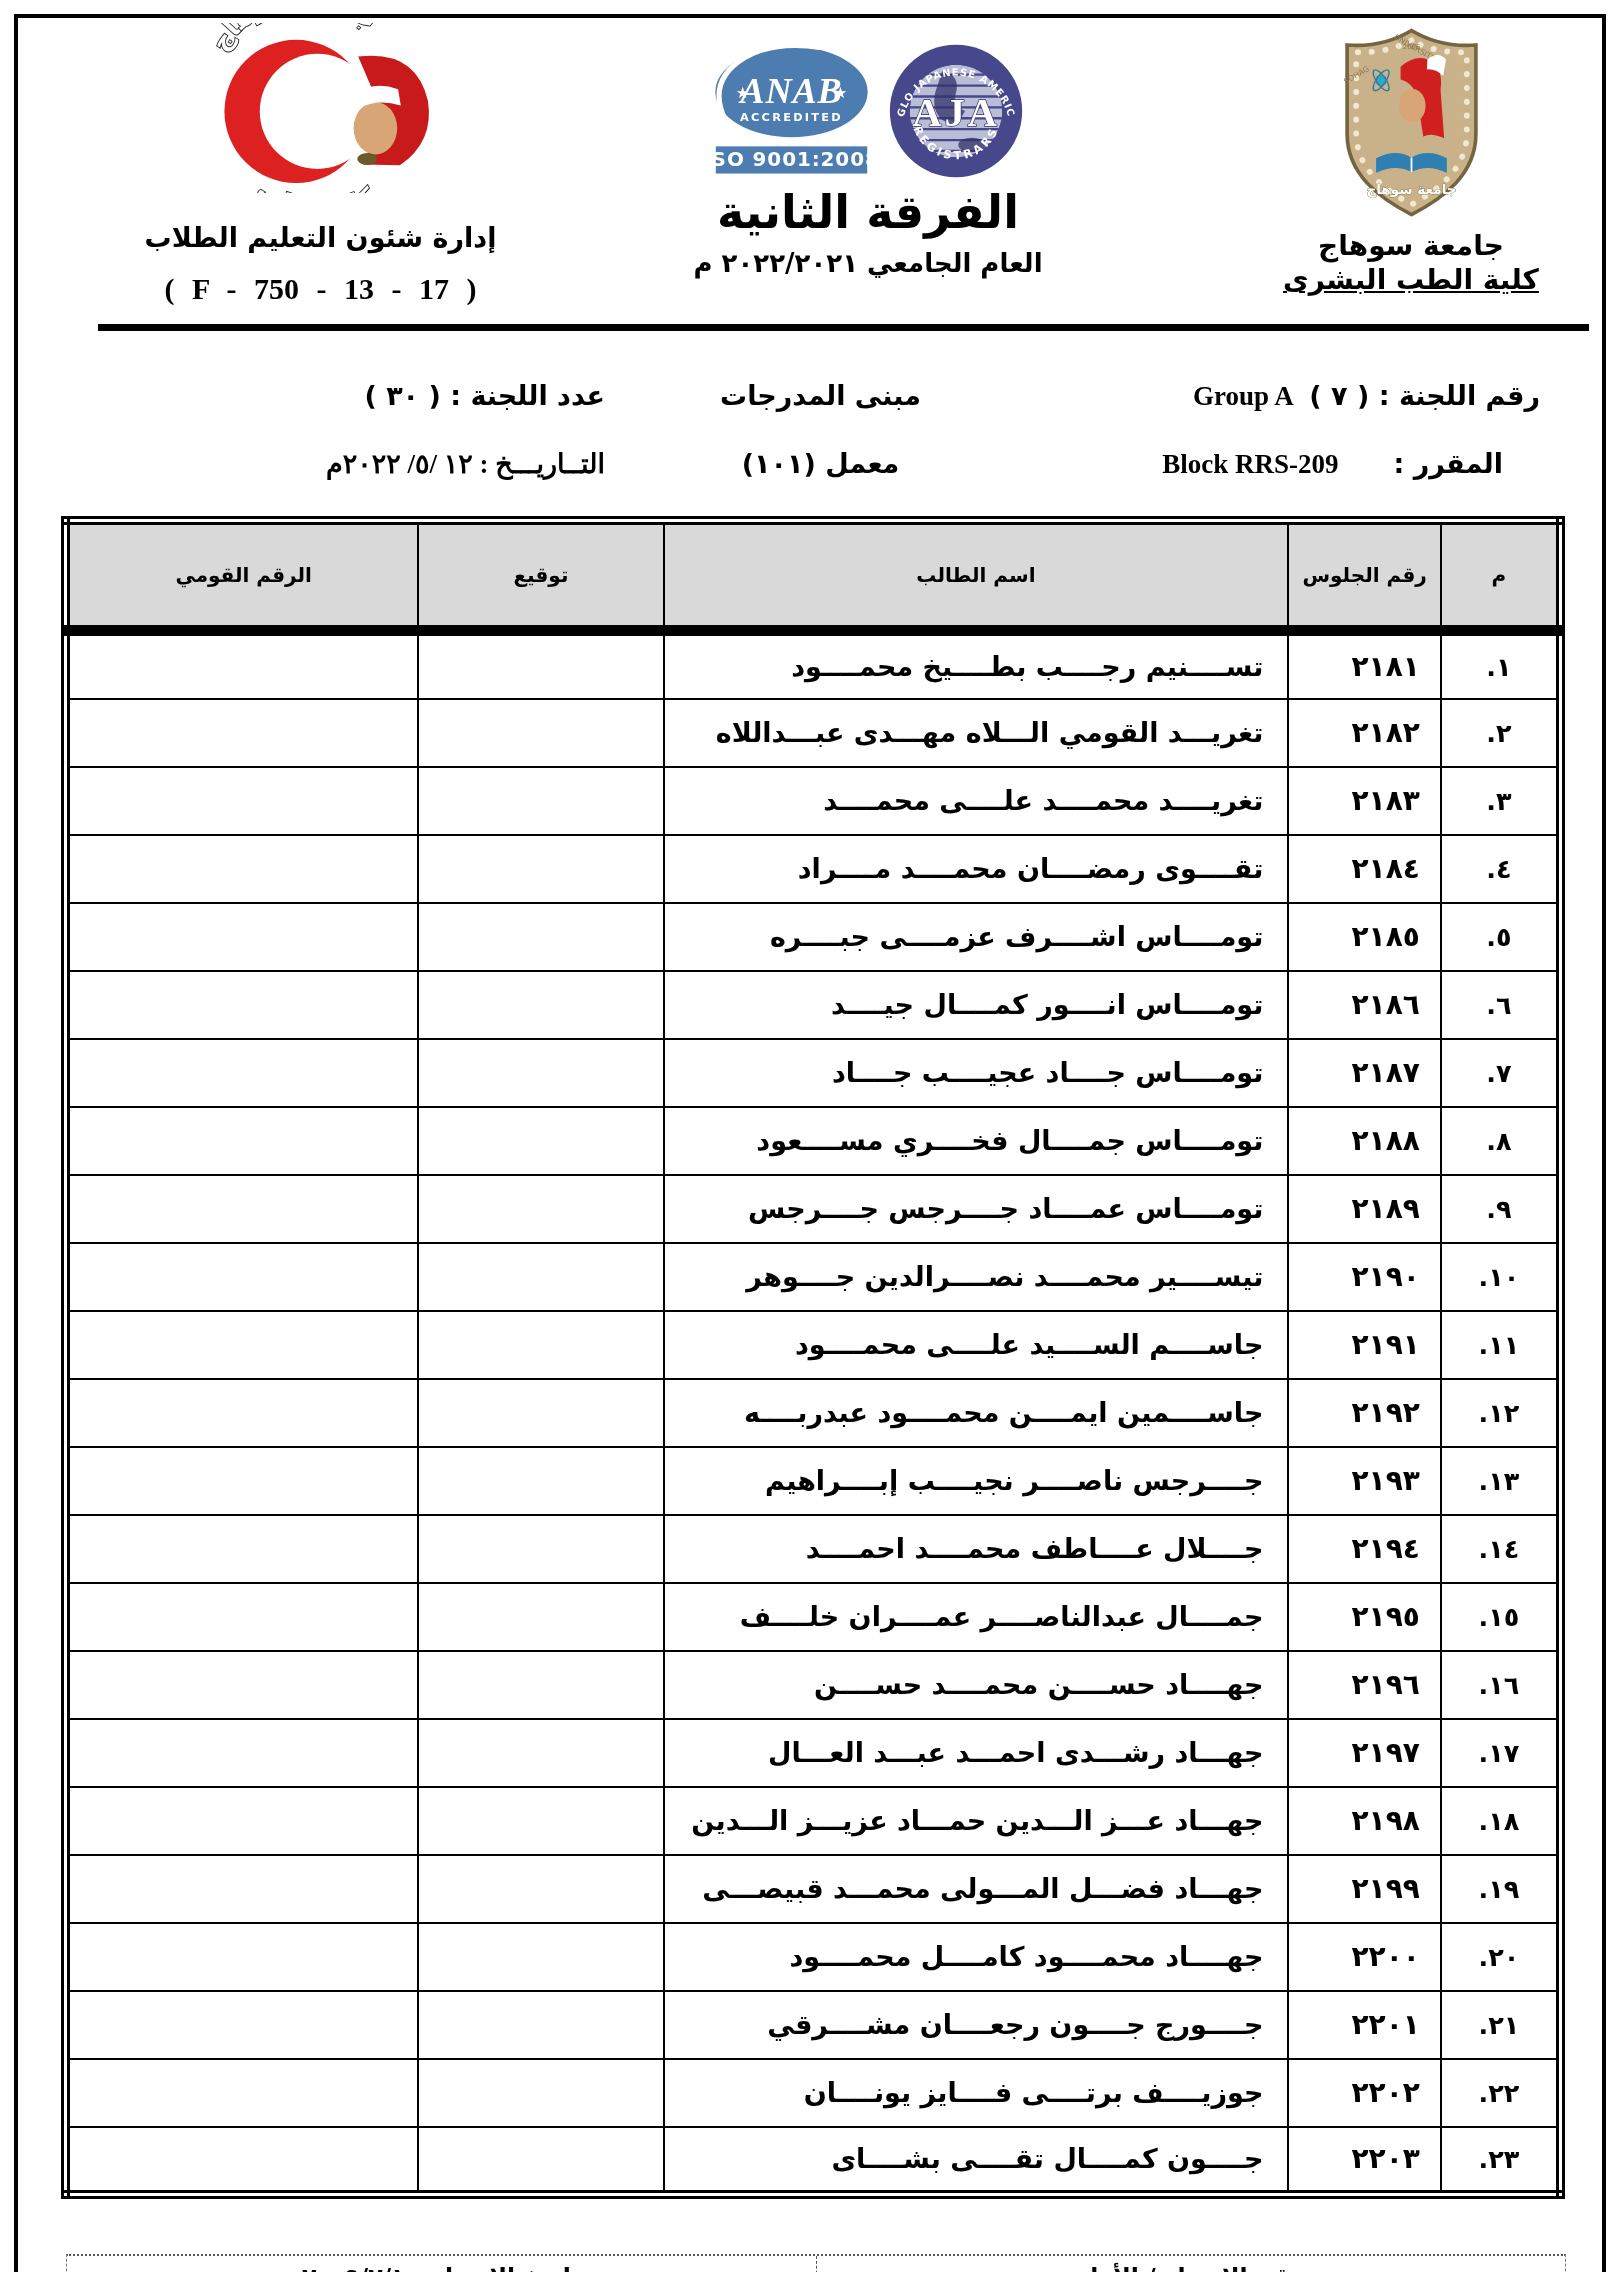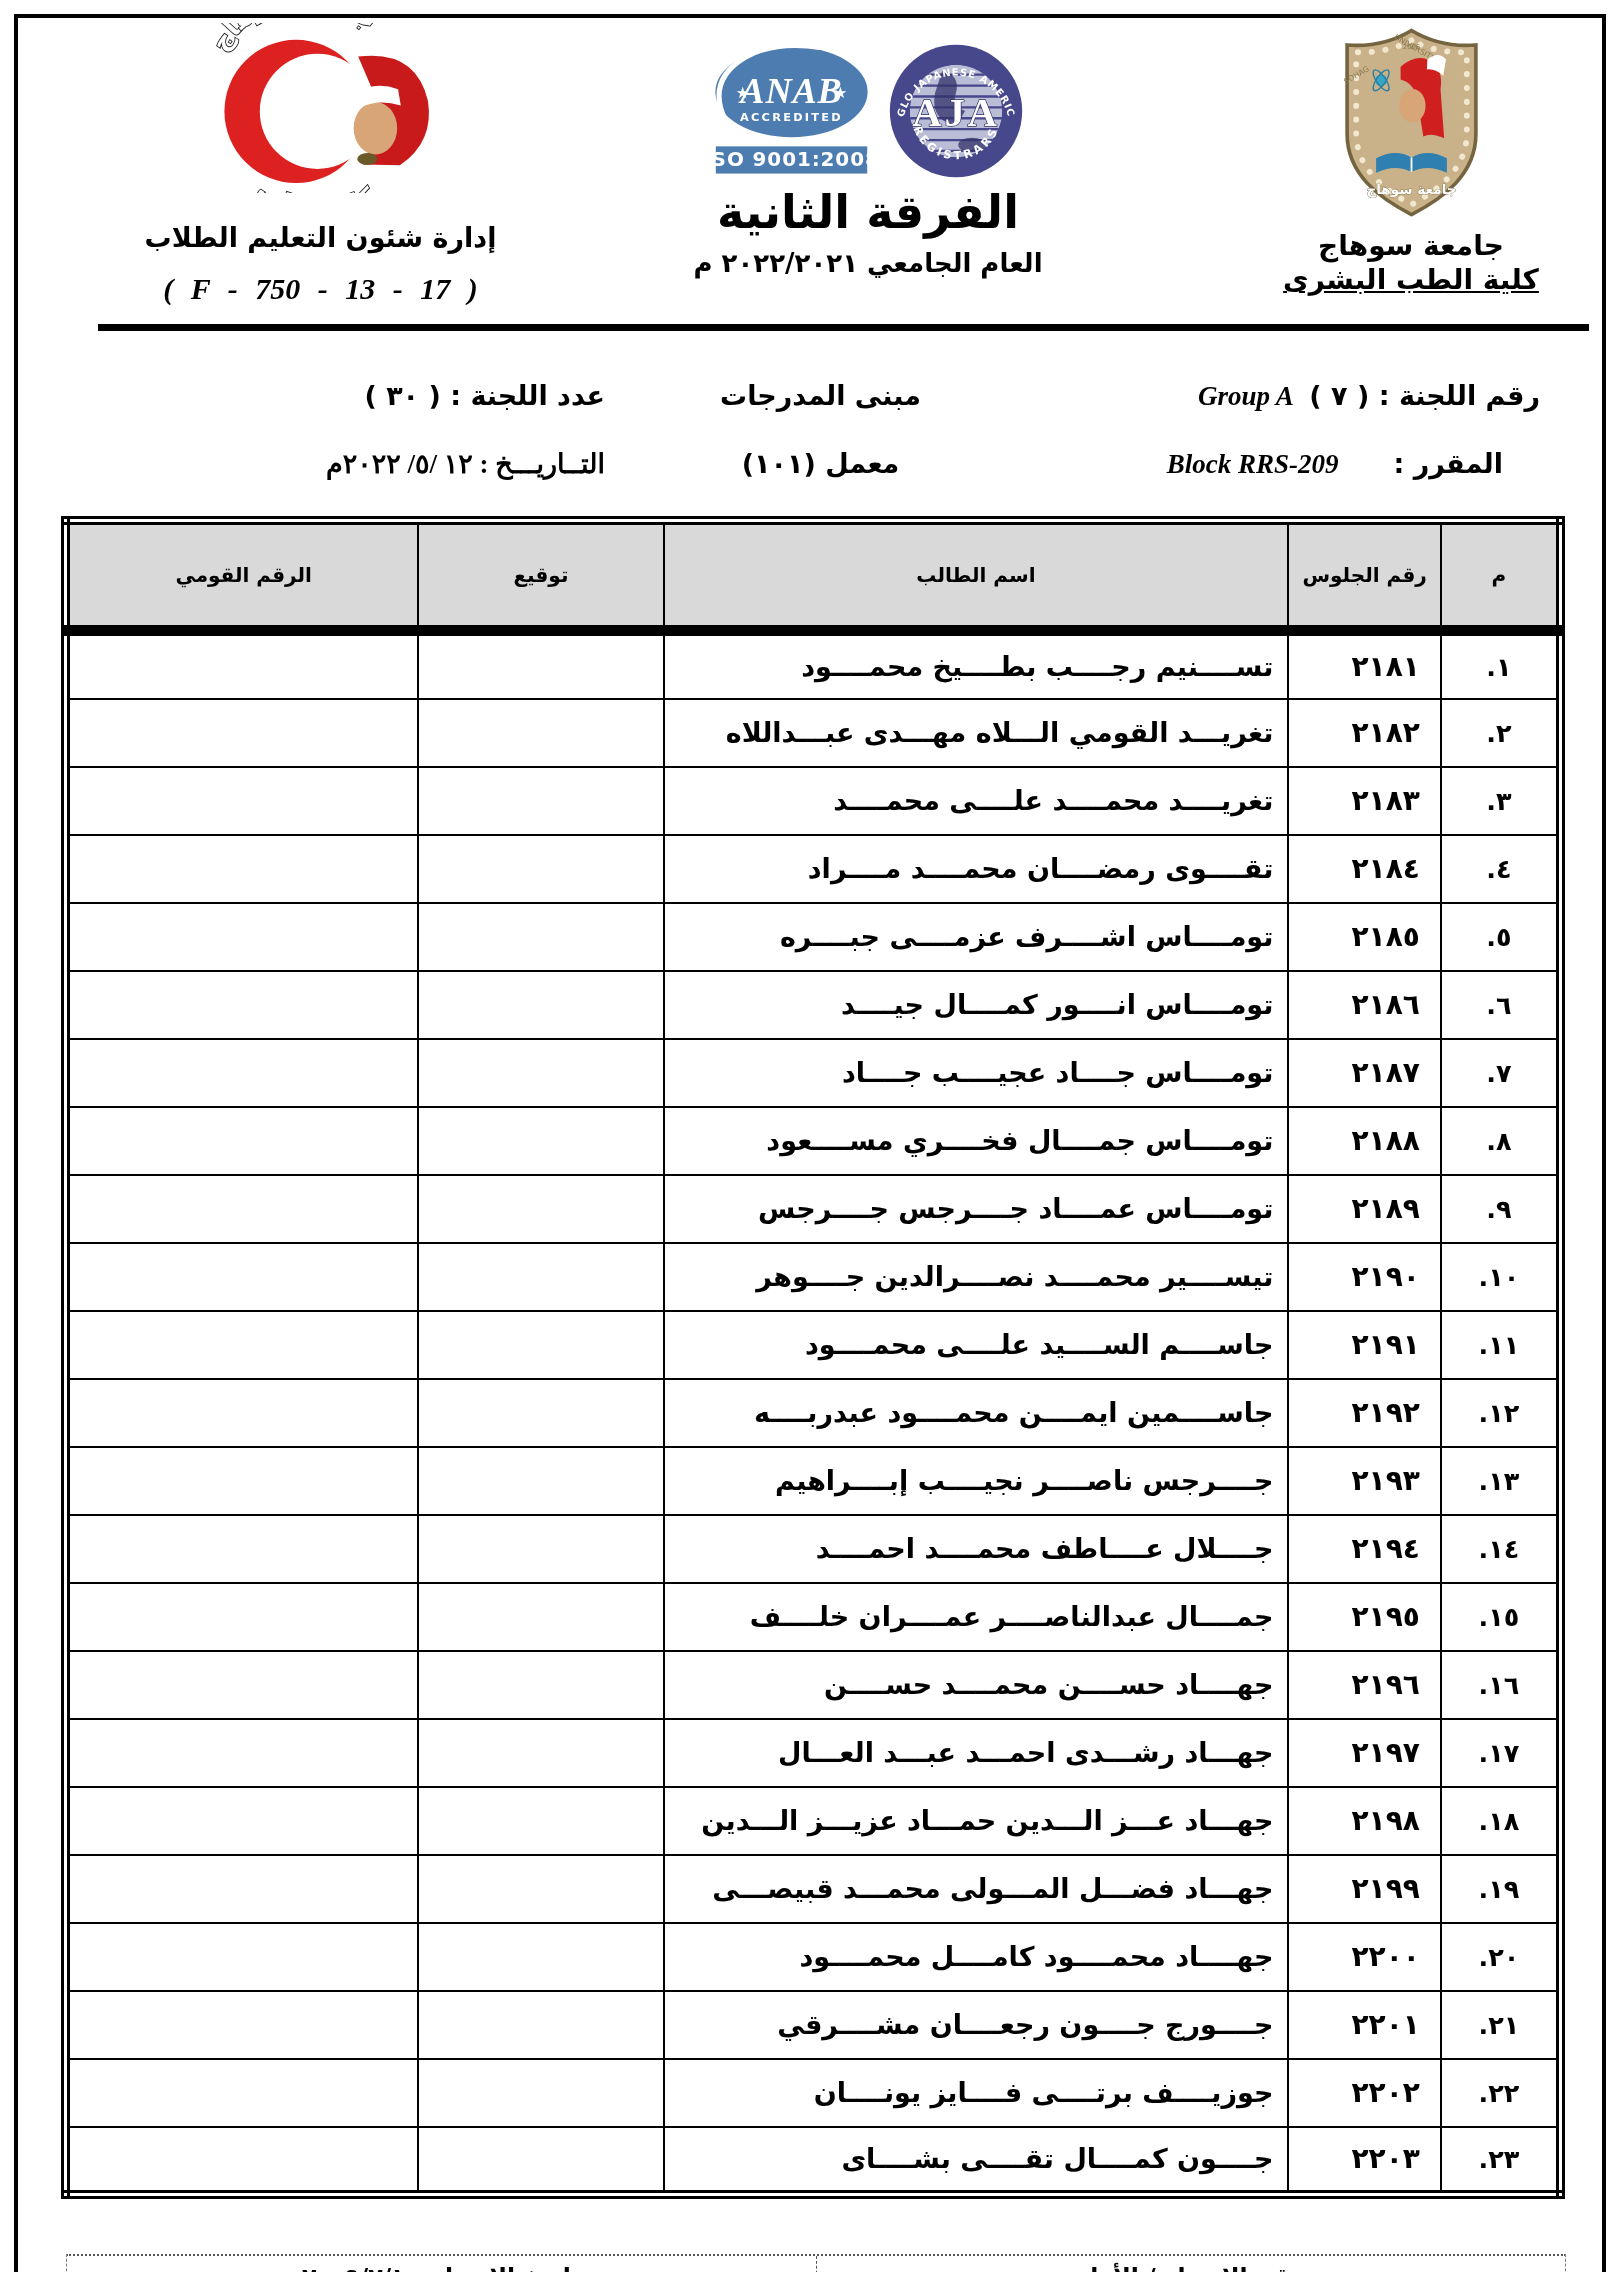"( F - 750 -" .latin { font-style: italic -> none }
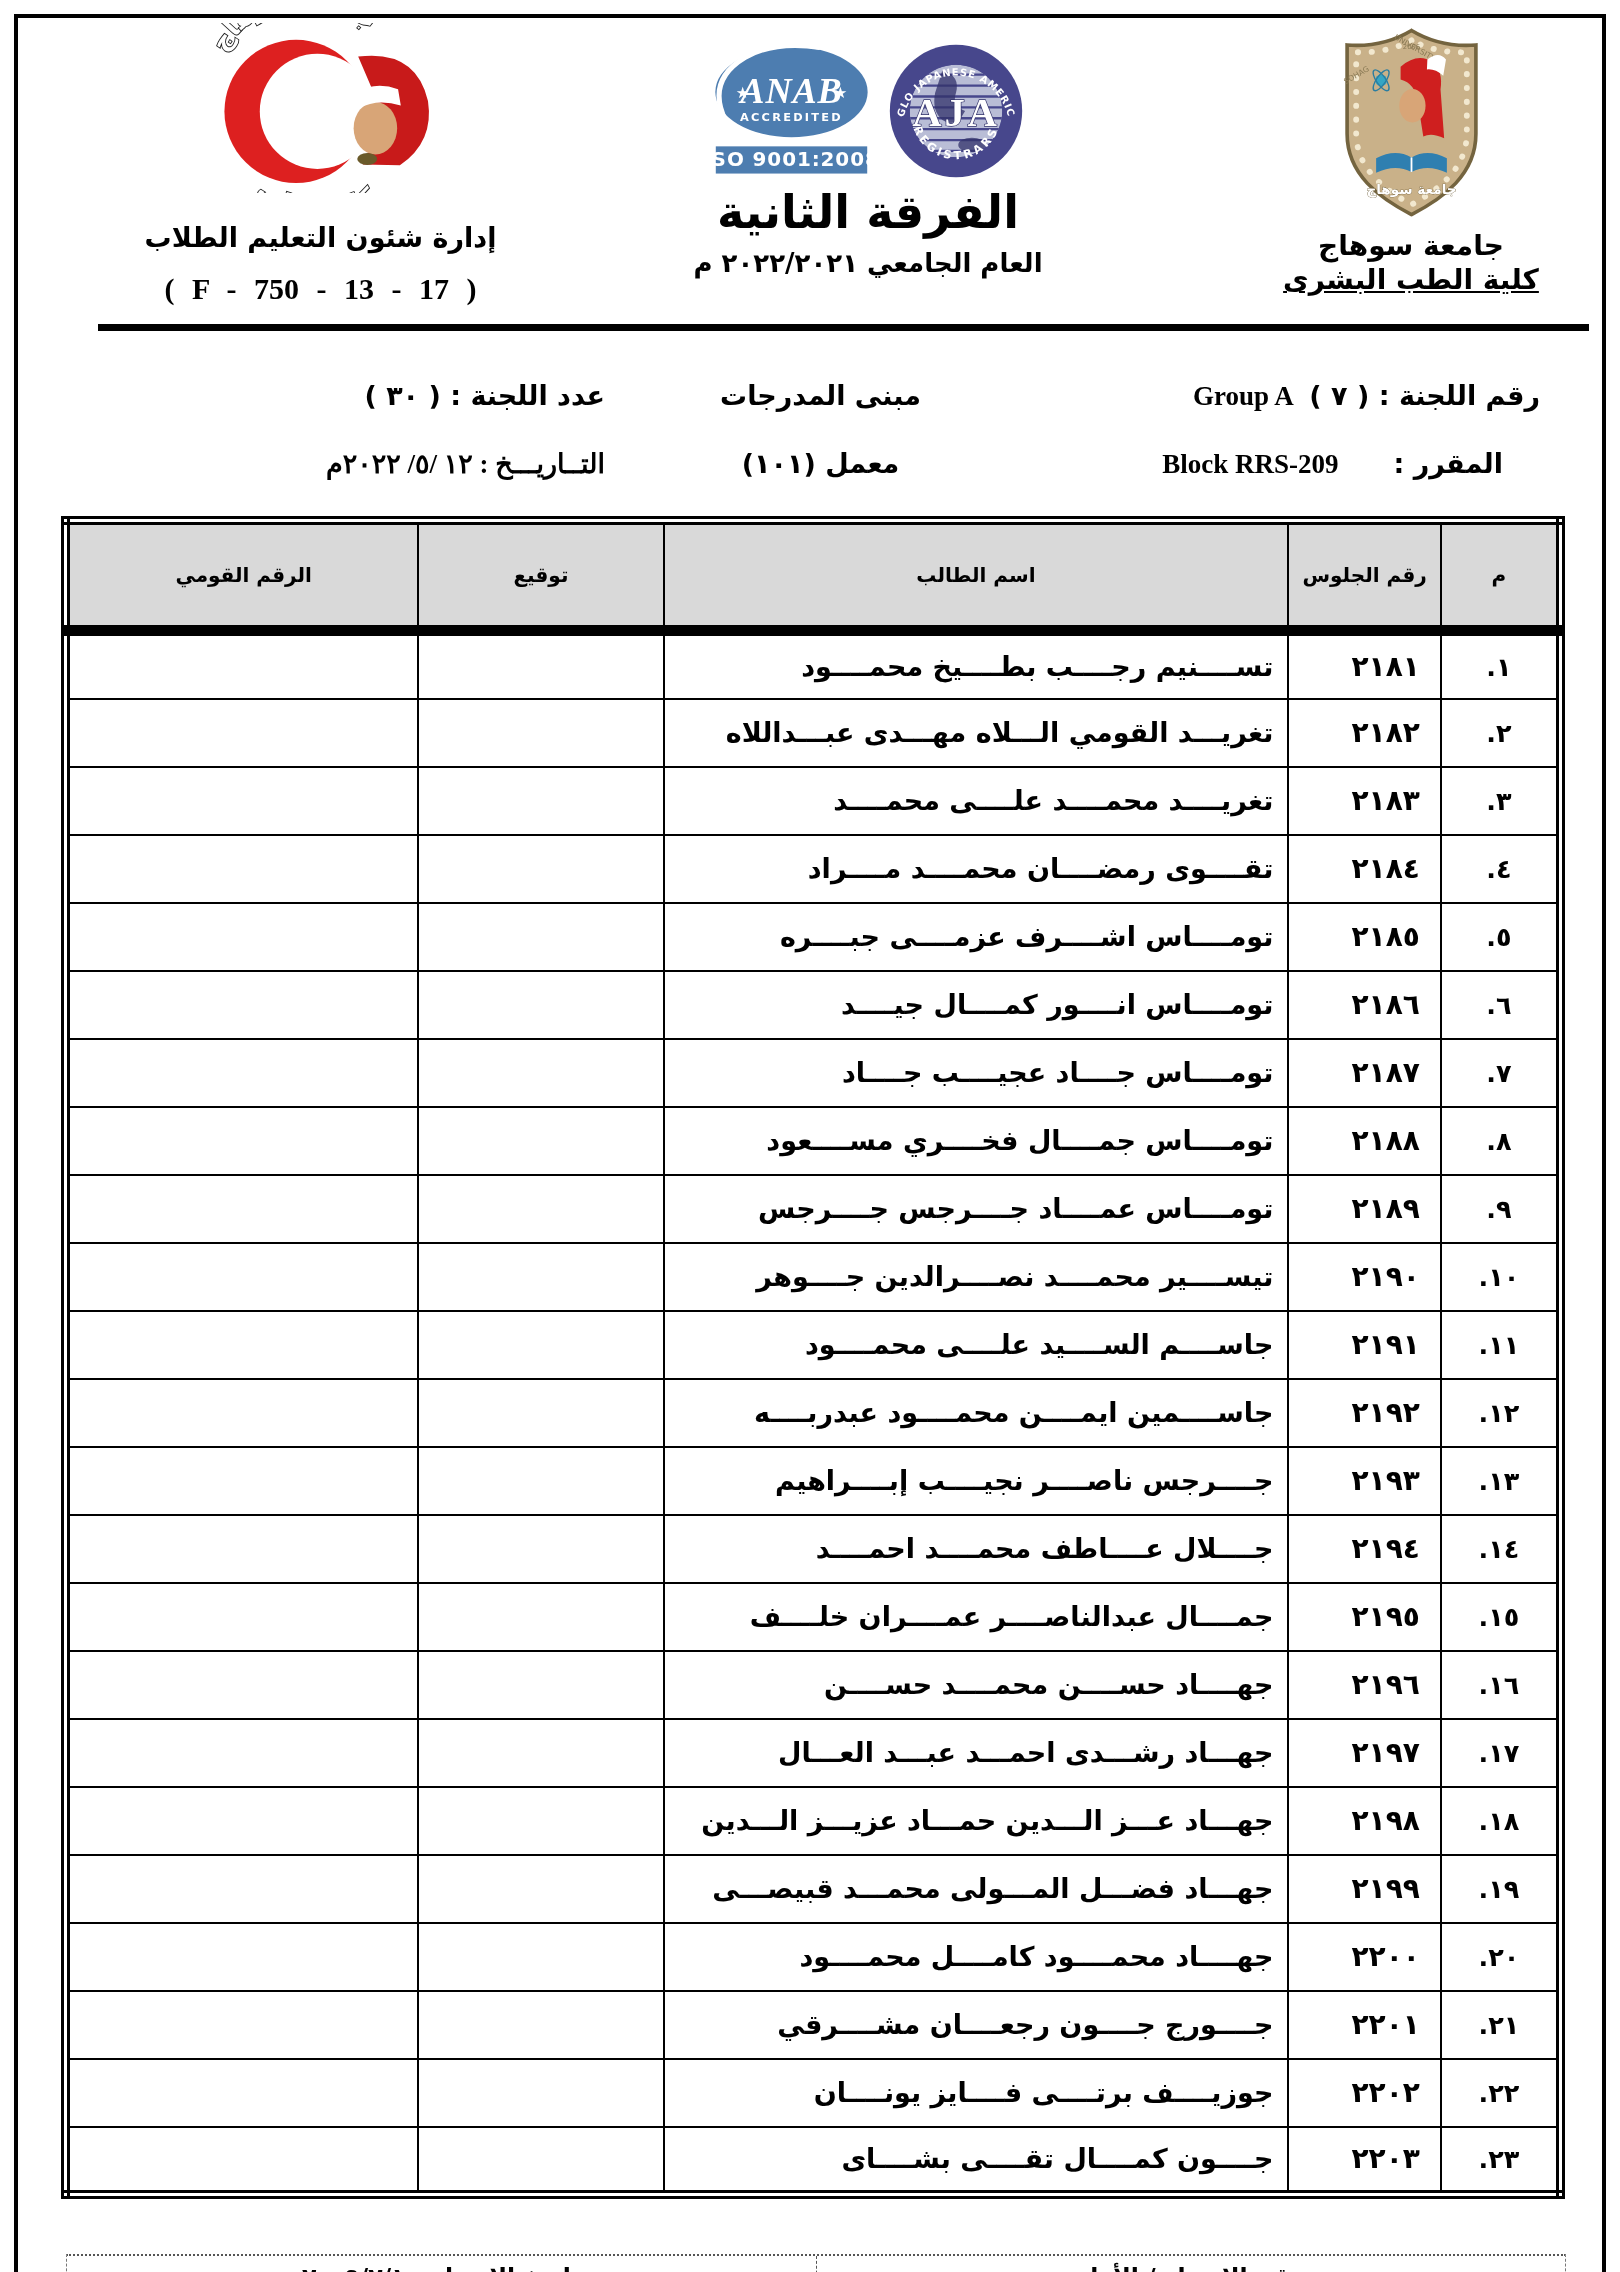"تســــنيم رجــــب بطــــيخ محمــــود" td.c-name { padding-right: 14px -> 24px }
